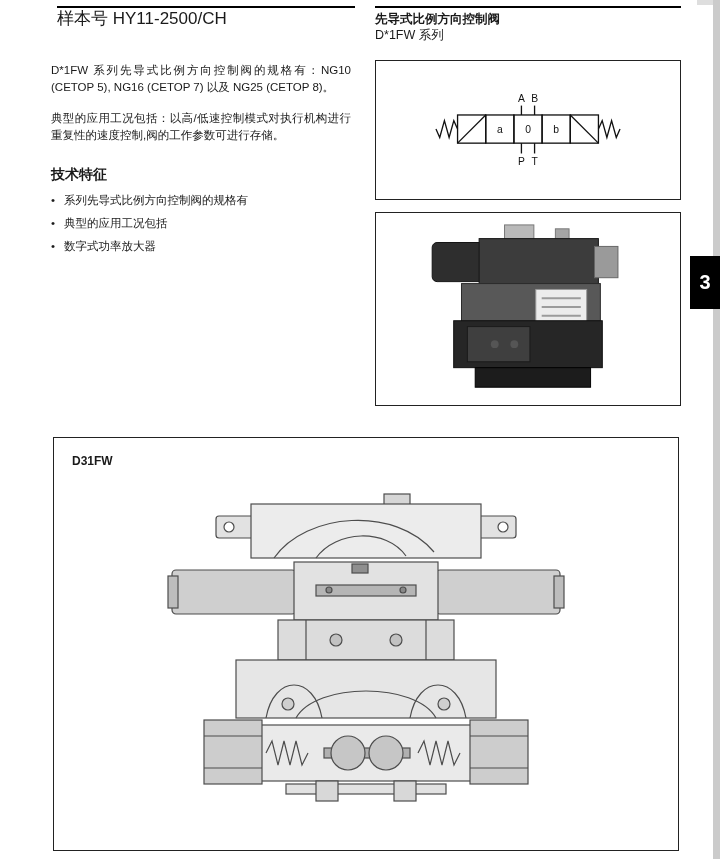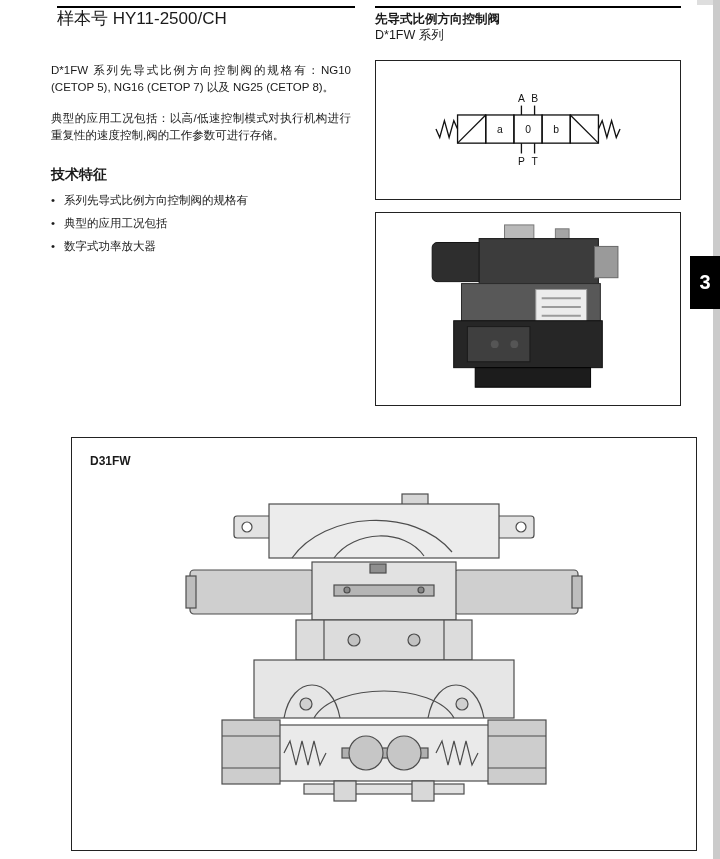"D31FW" .box-diagram { left: 71px -> 53px }
